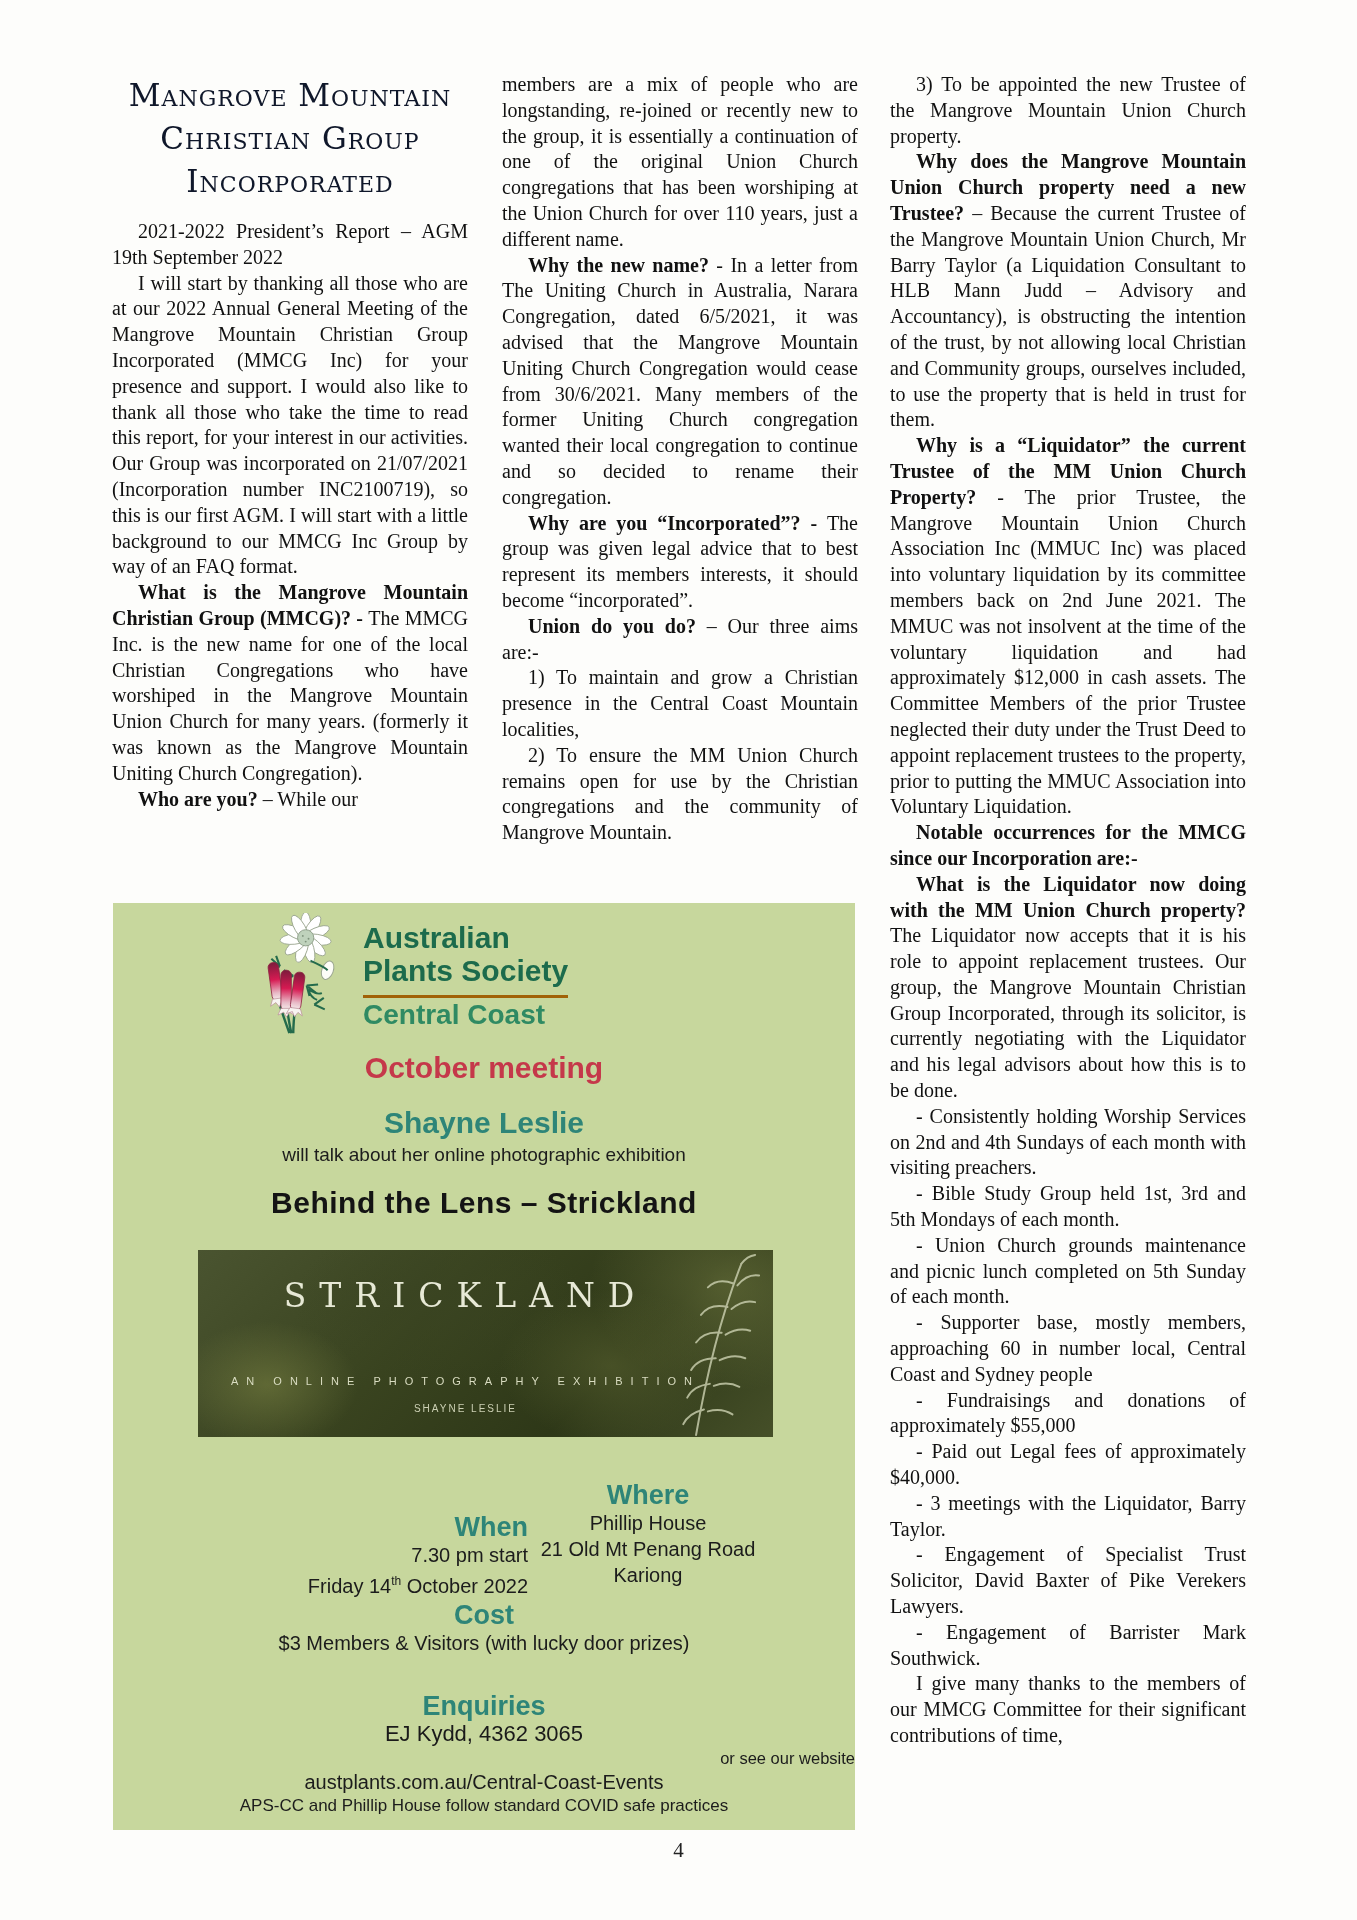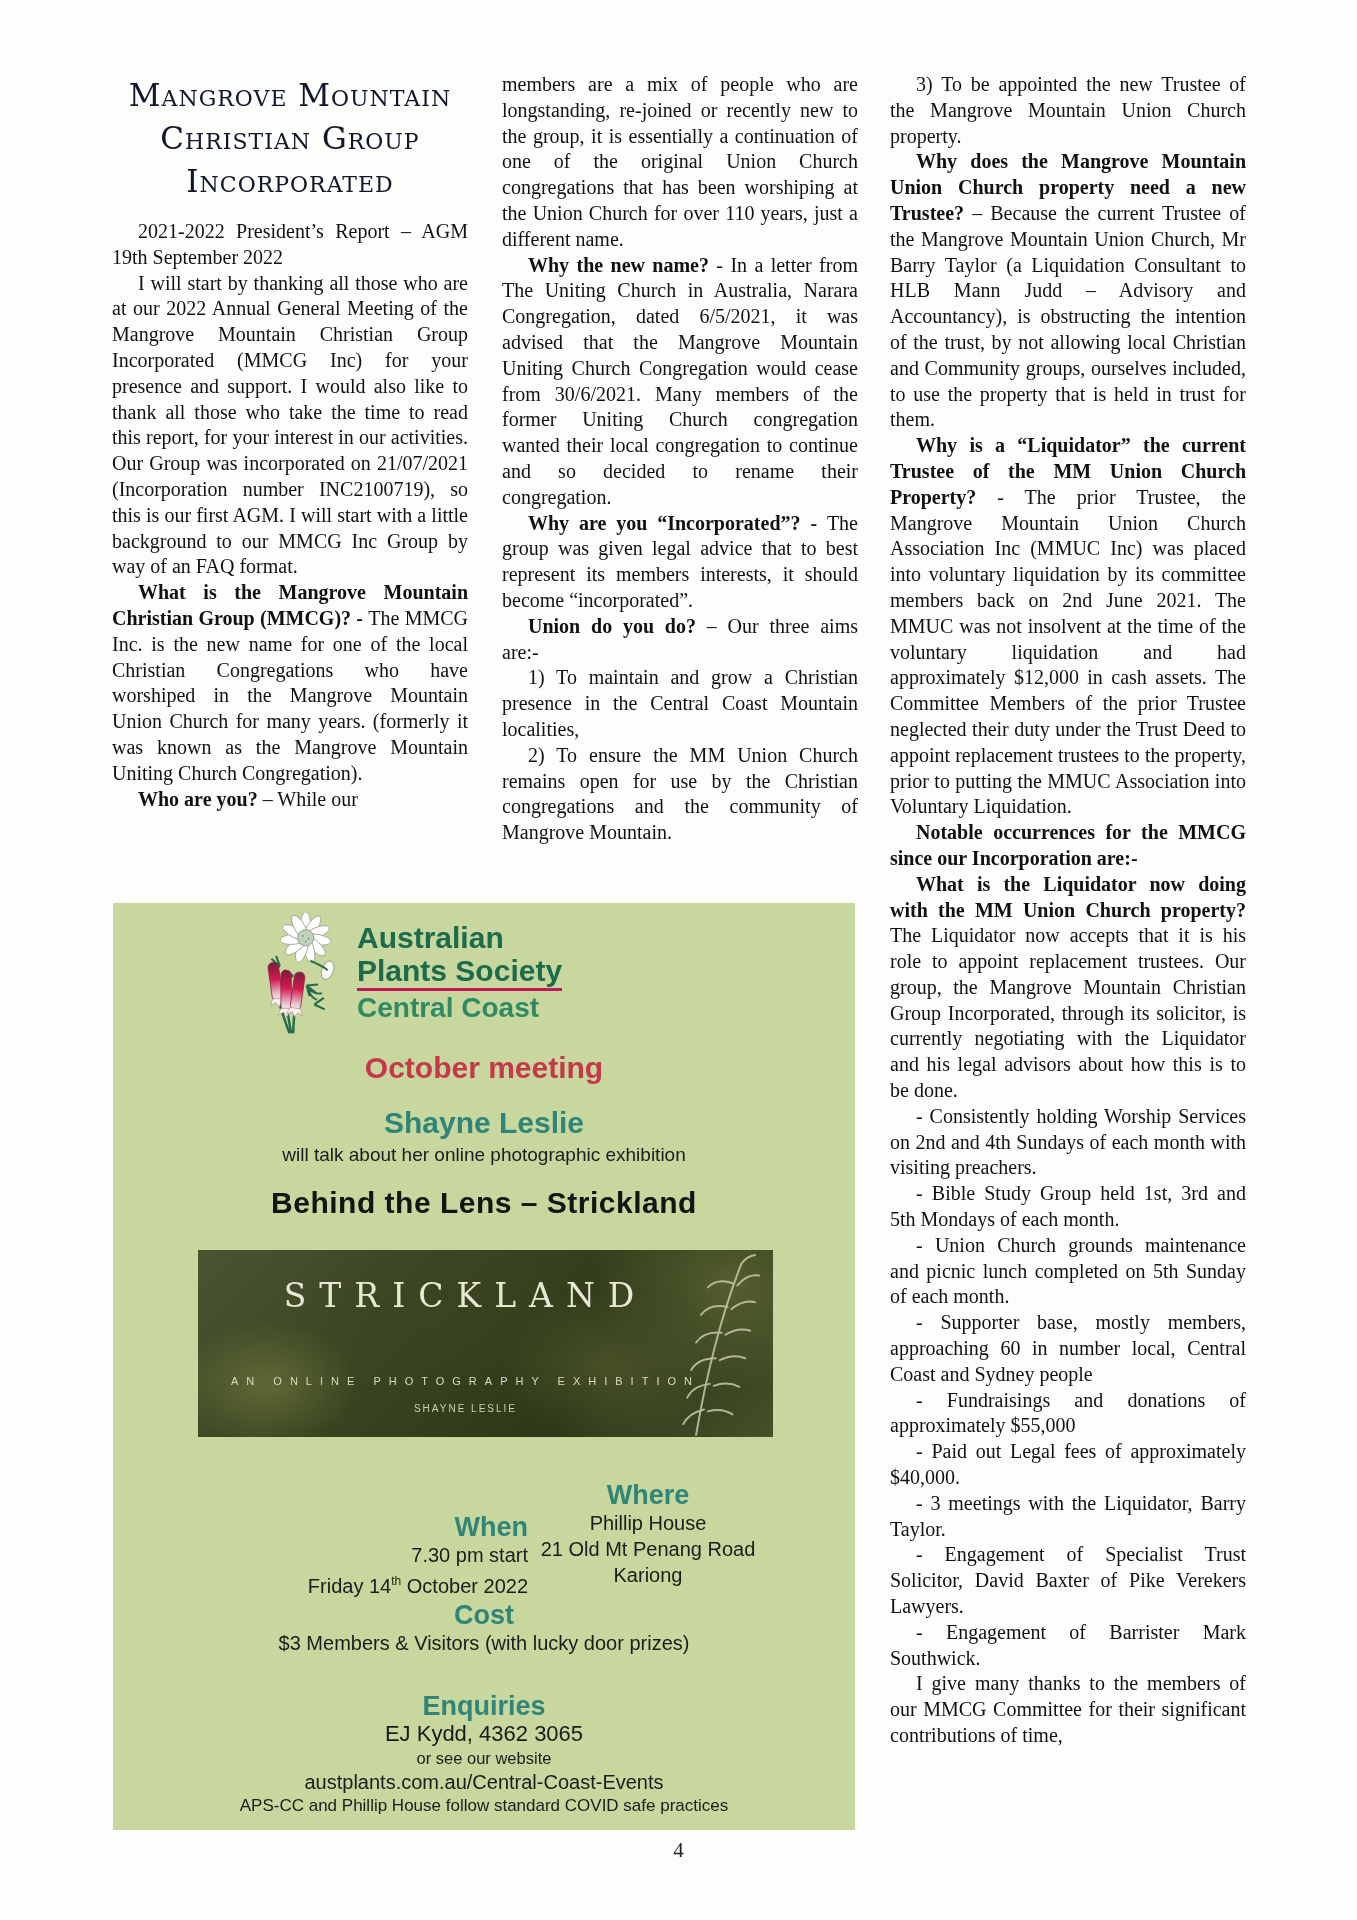"Australian" .logo-text { margin-left: 10px -> 16px }
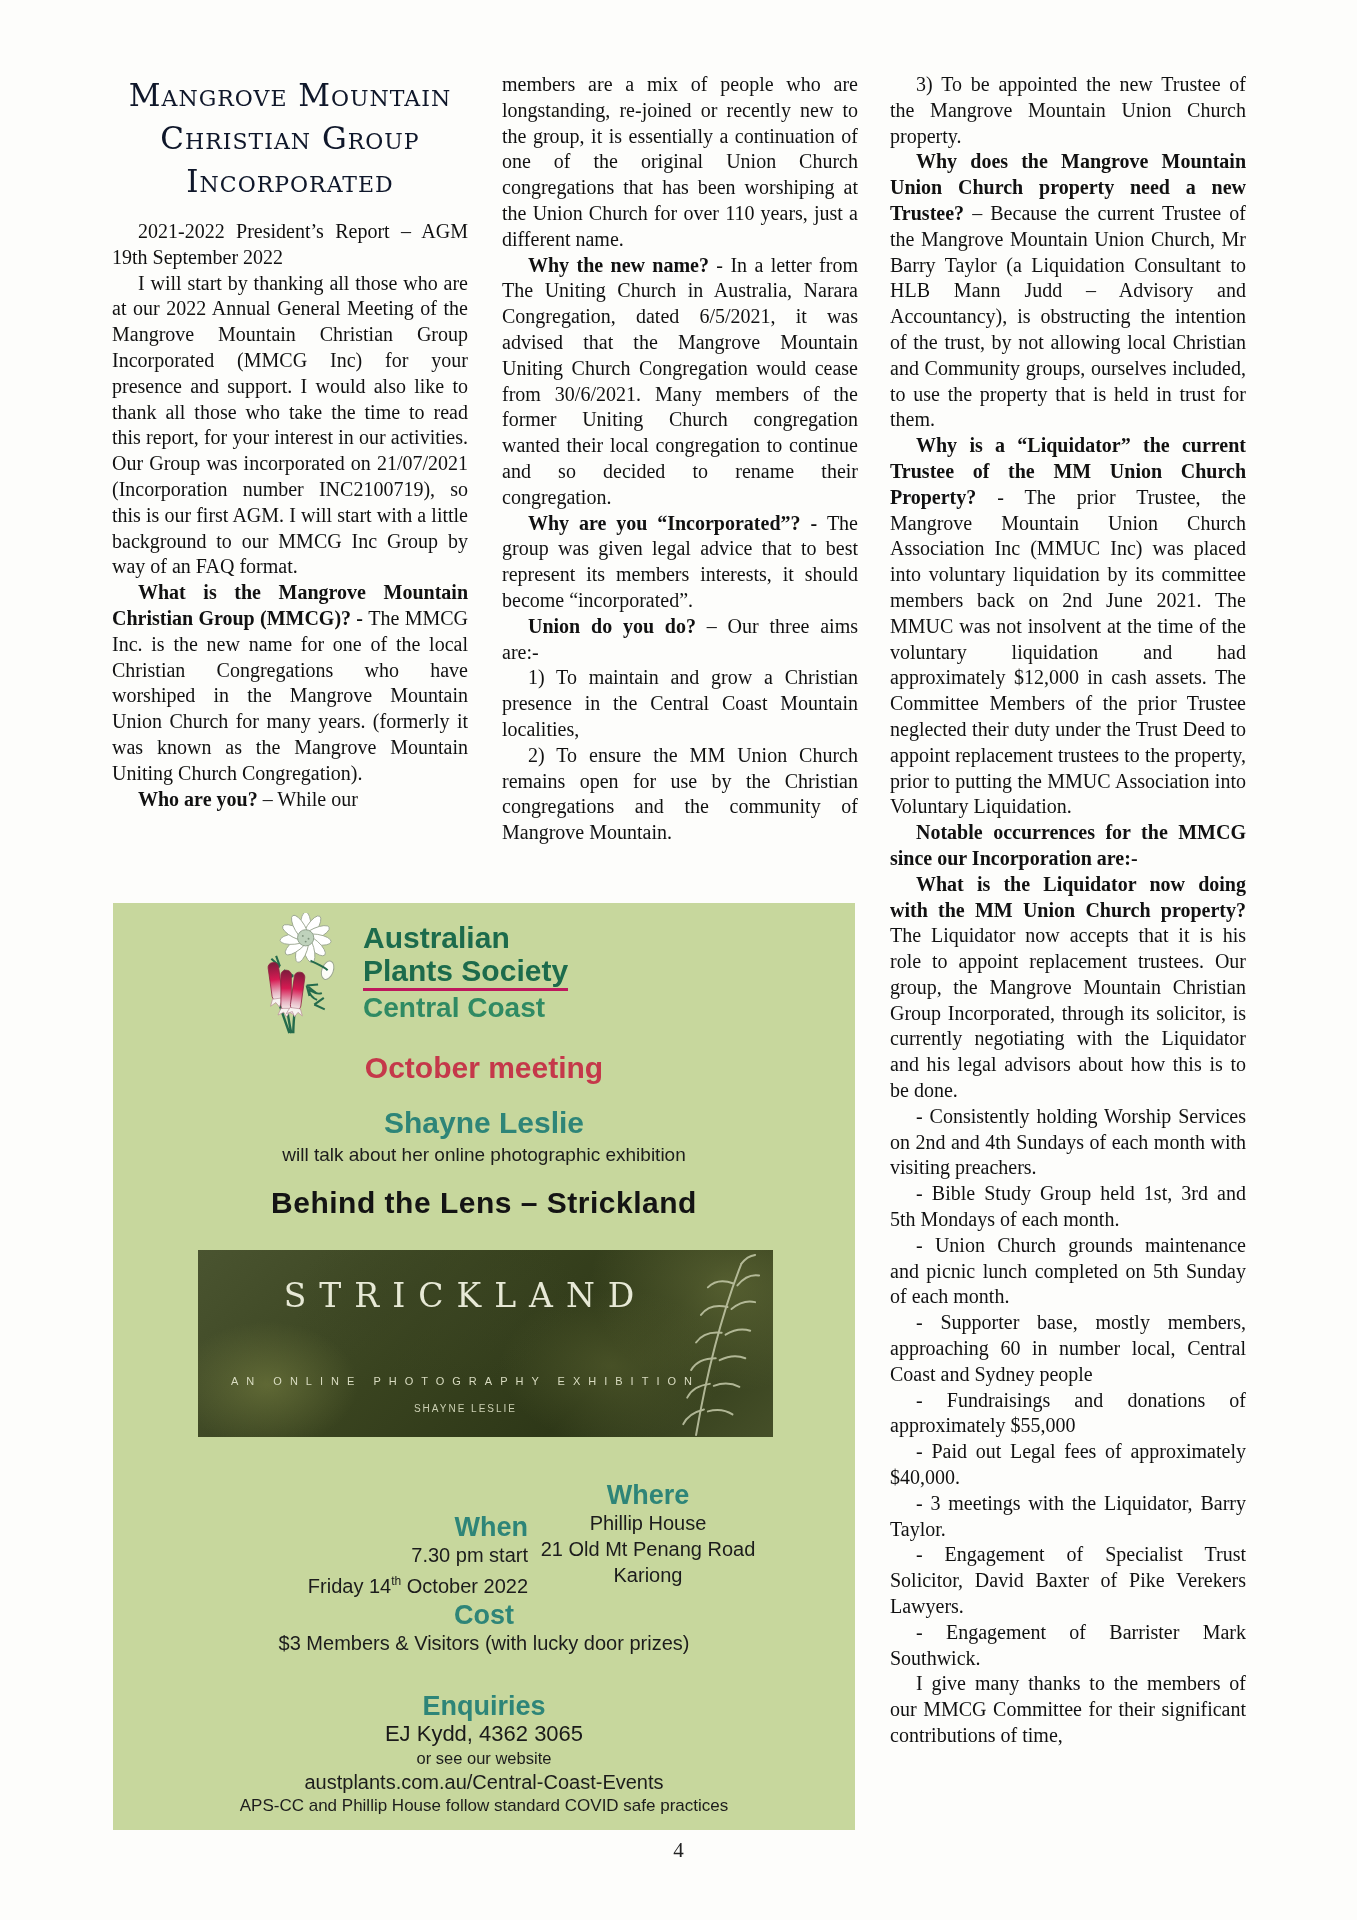"Plants Society" .logo-line2 { border-bottom: 3px solid #be185d -> 3px solid #a16207; padding-bottom: 1px -> 8px }
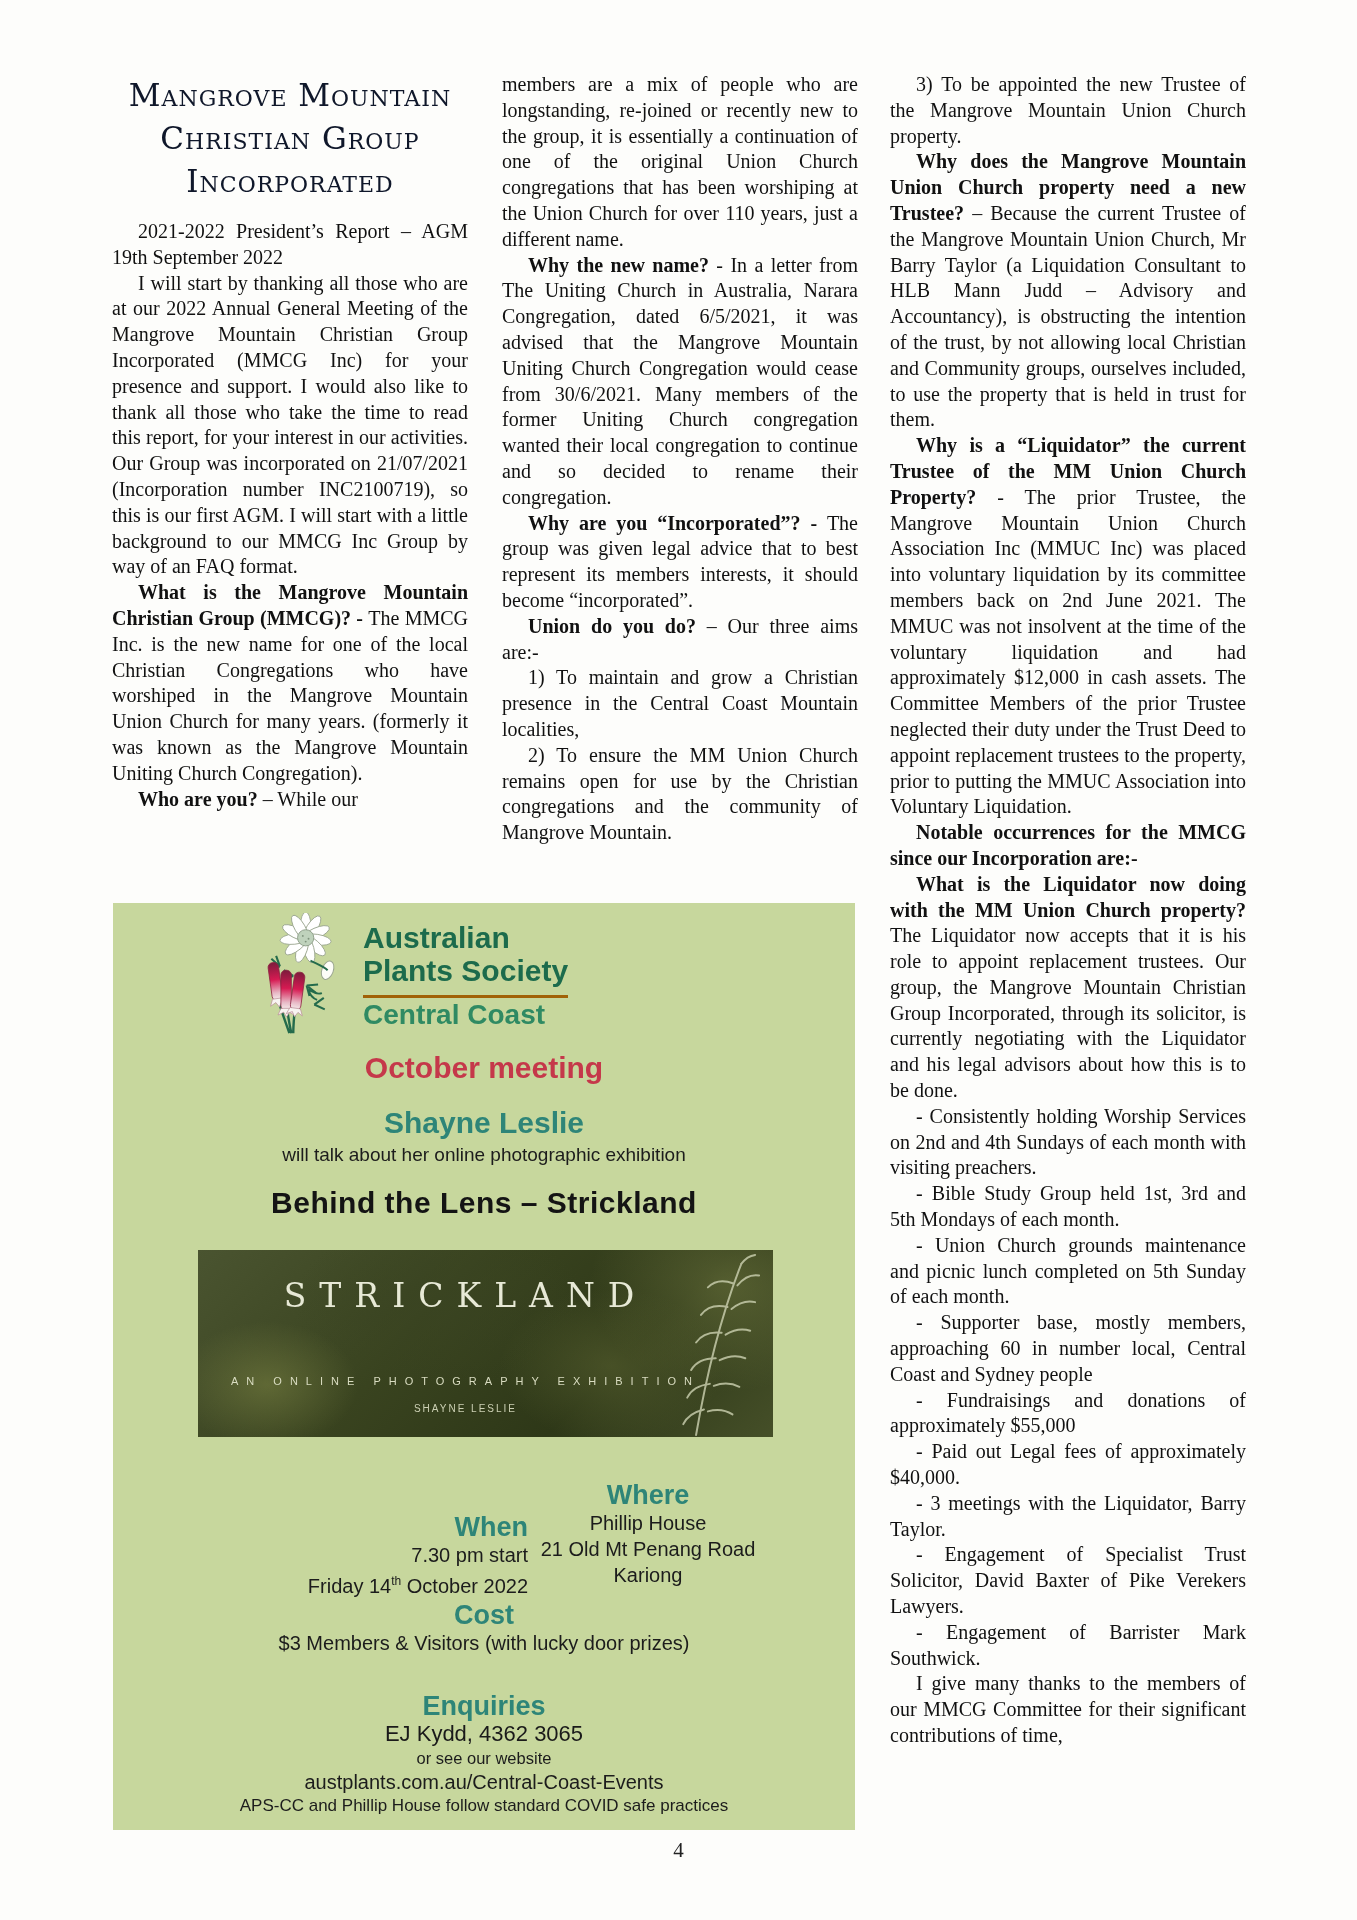"or see our website" .enq-small { text-align: none -> right }
